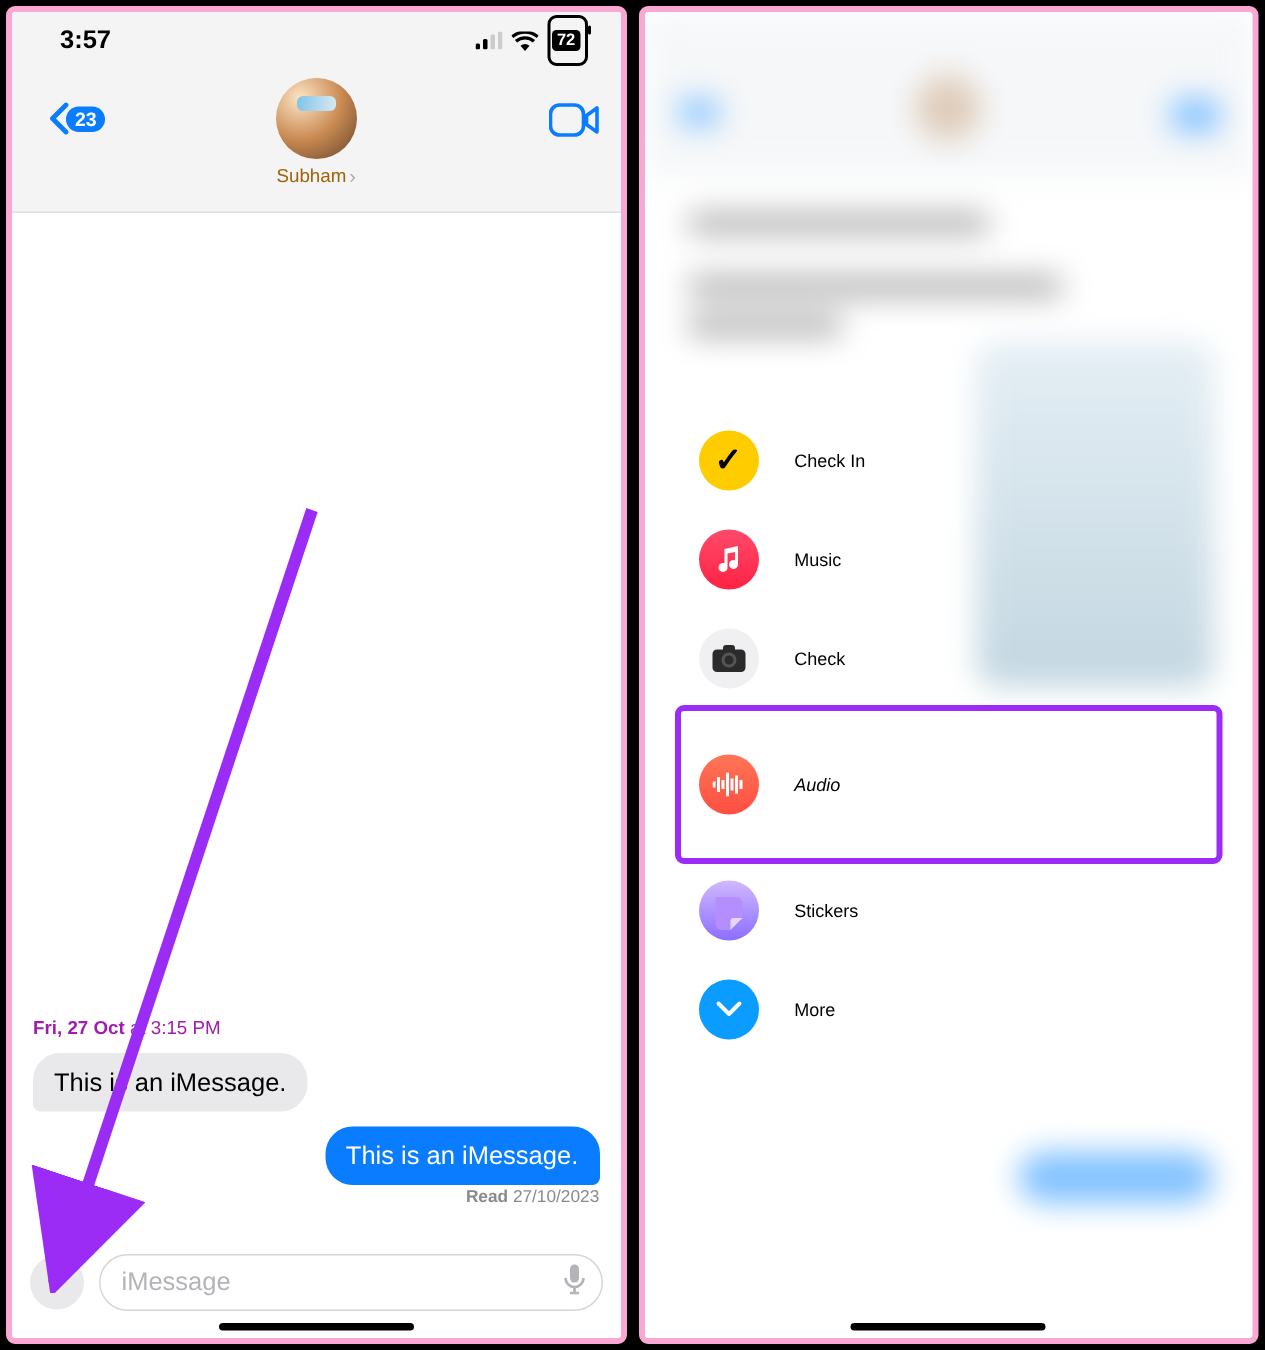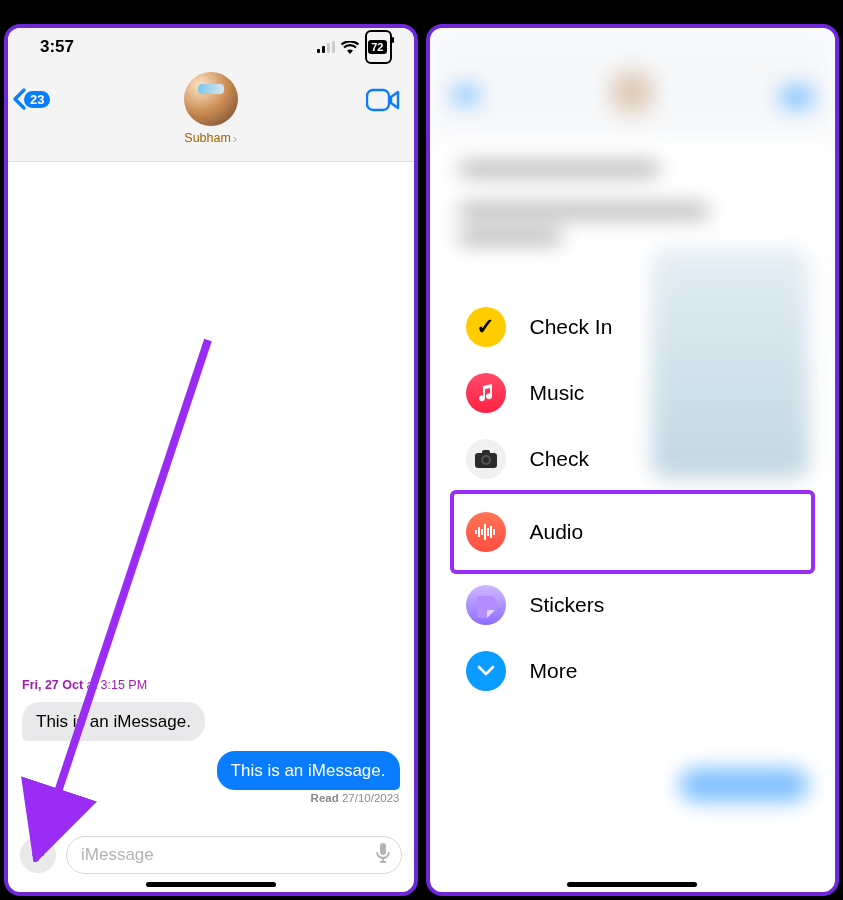"3:57" .panel { border: 4px solid #6d28d9 -> 4px solid #f9a8d4; border-radius: 16px -> 6px; margin-top: 20px -> none }
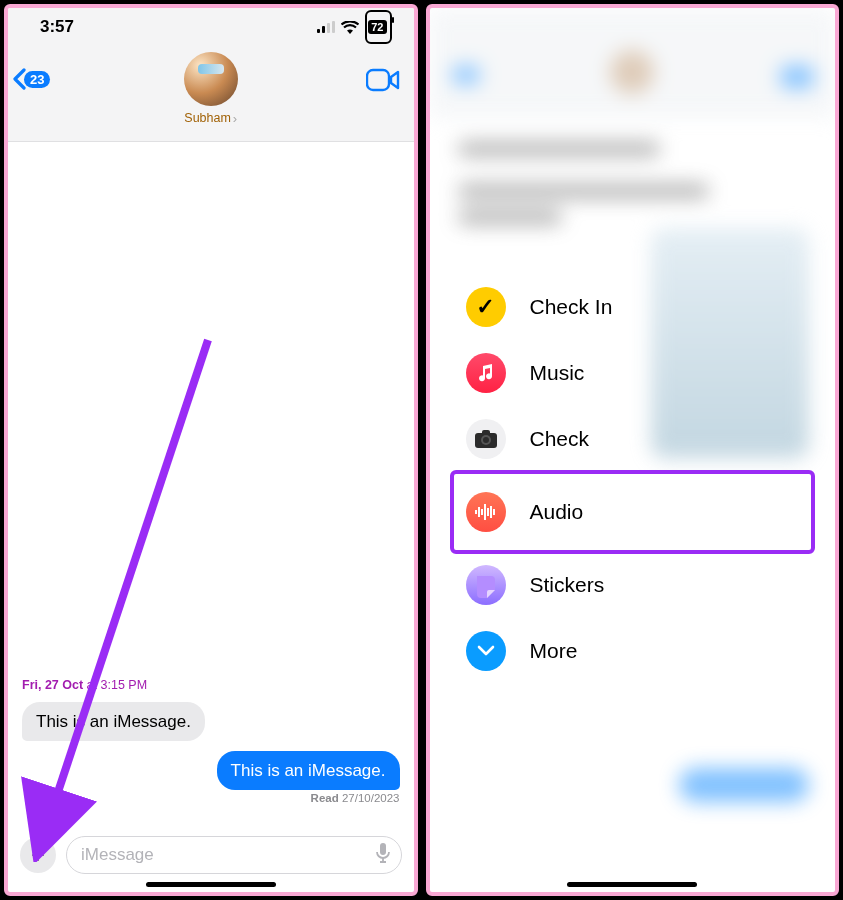"23" .back-btn { left: 4px -> 24px }
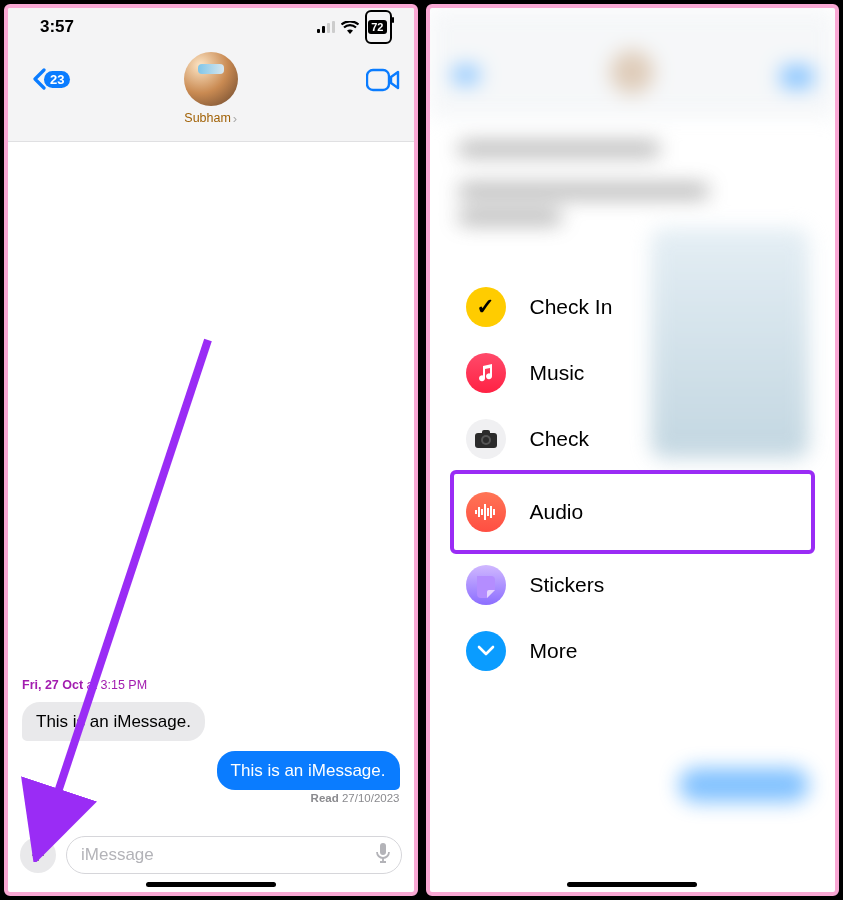"Check In" .mi-label { font-size: 21px -> 12px }
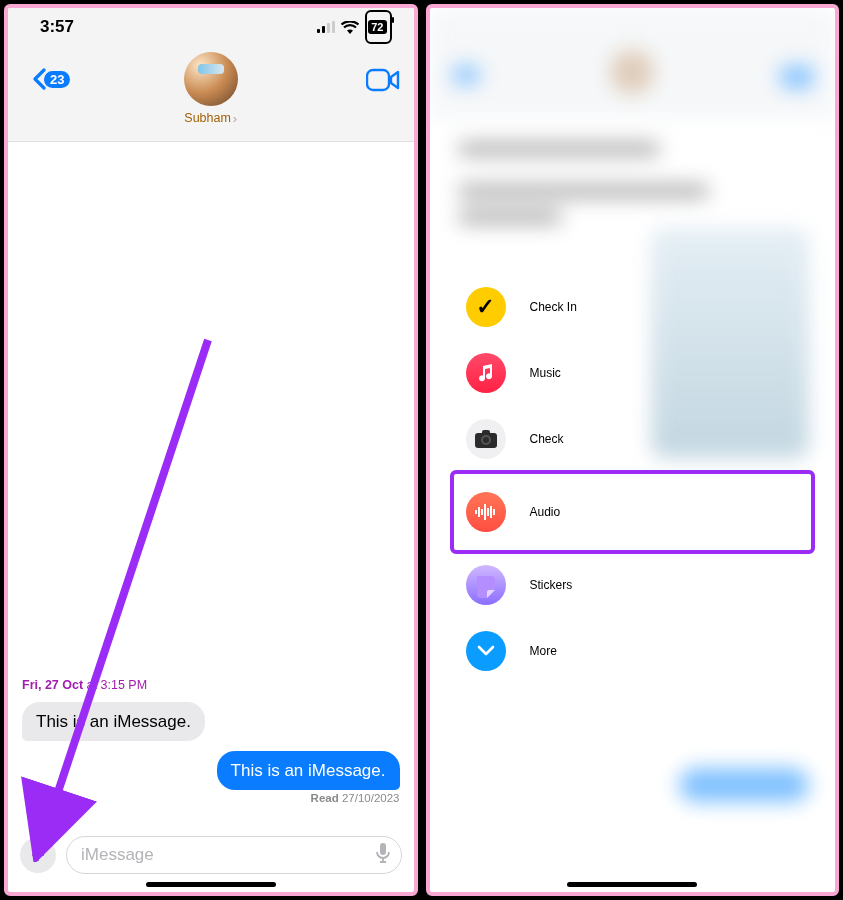"Audio" .menu-item.highlight { font-style: none -> italic; padding: 18px 12px -> 29px 12px }
